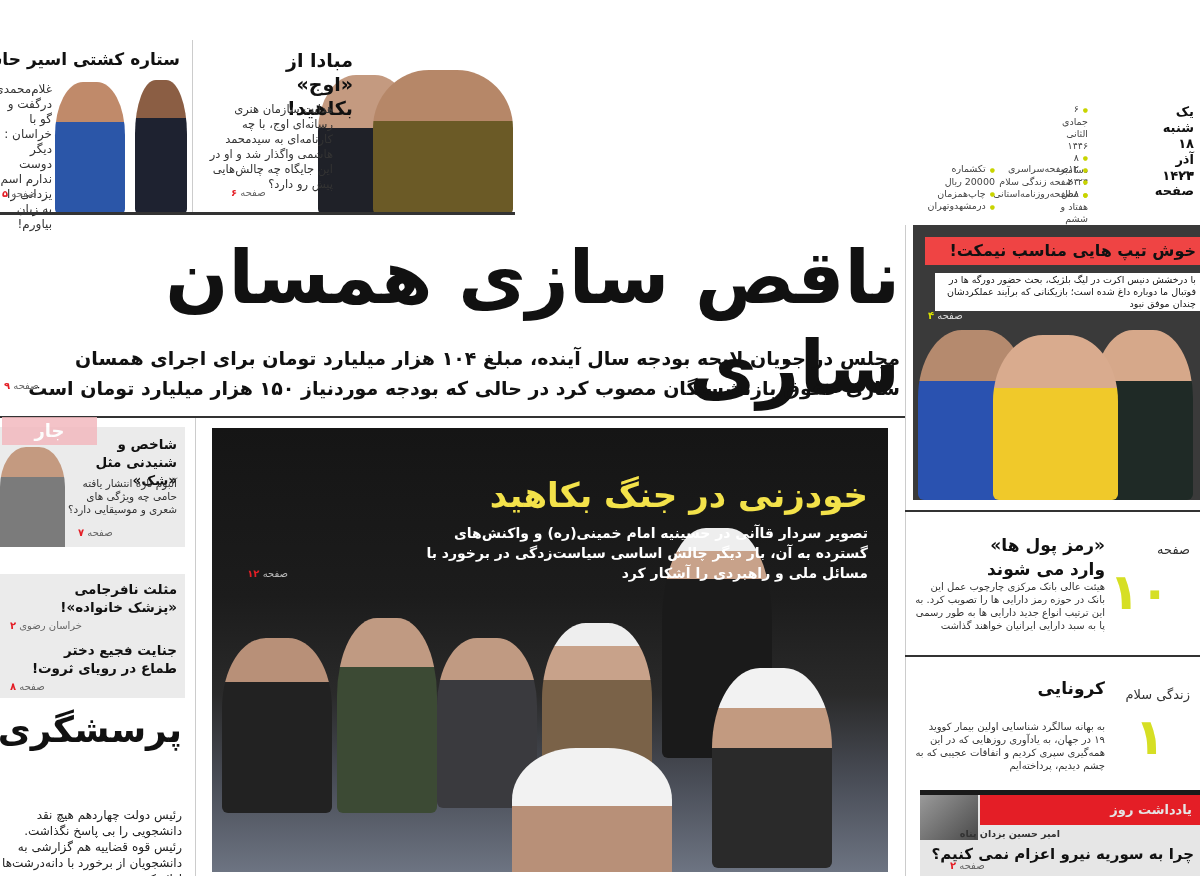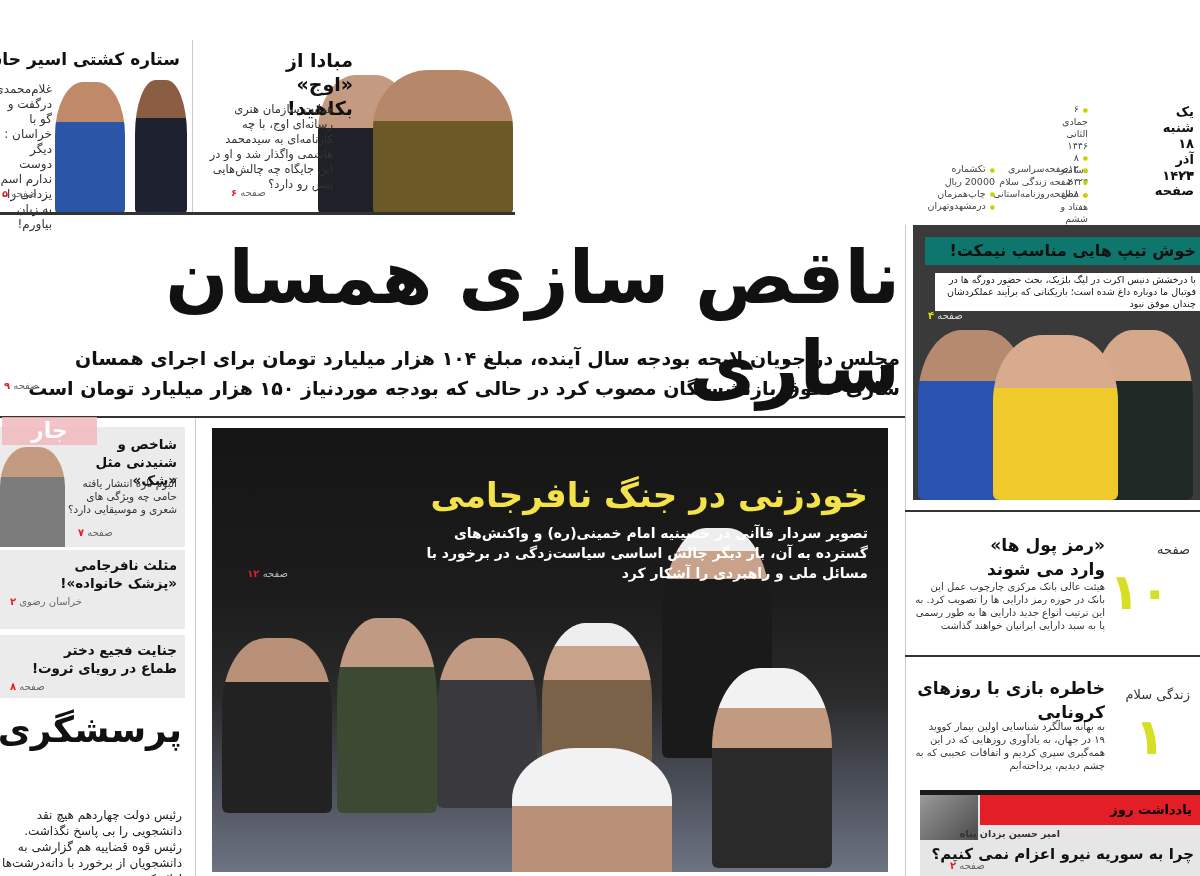"خوش تیپ هایی مناسب نیمکت!" .sport-title { background: #0f766e -> #ef4444 }
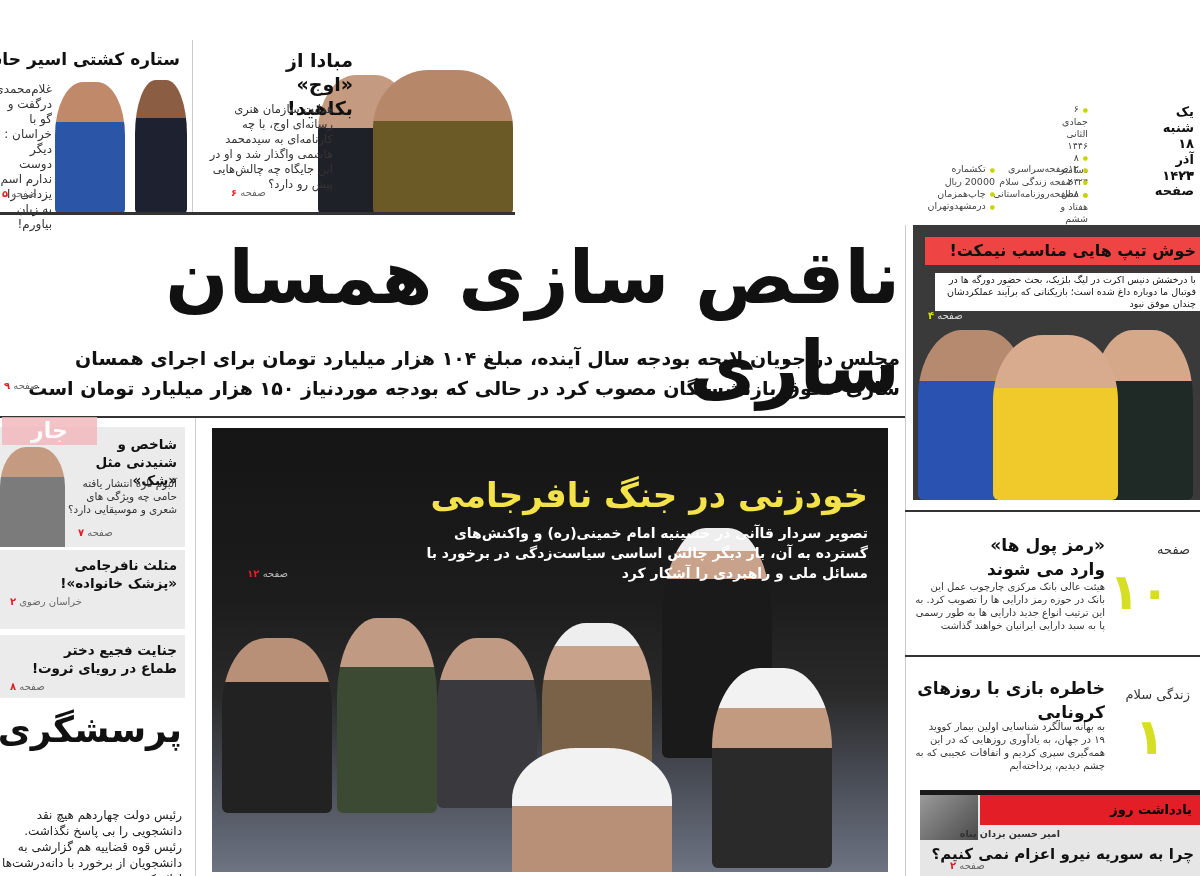"جار" .chaar { font-size: 22px -> 18px }
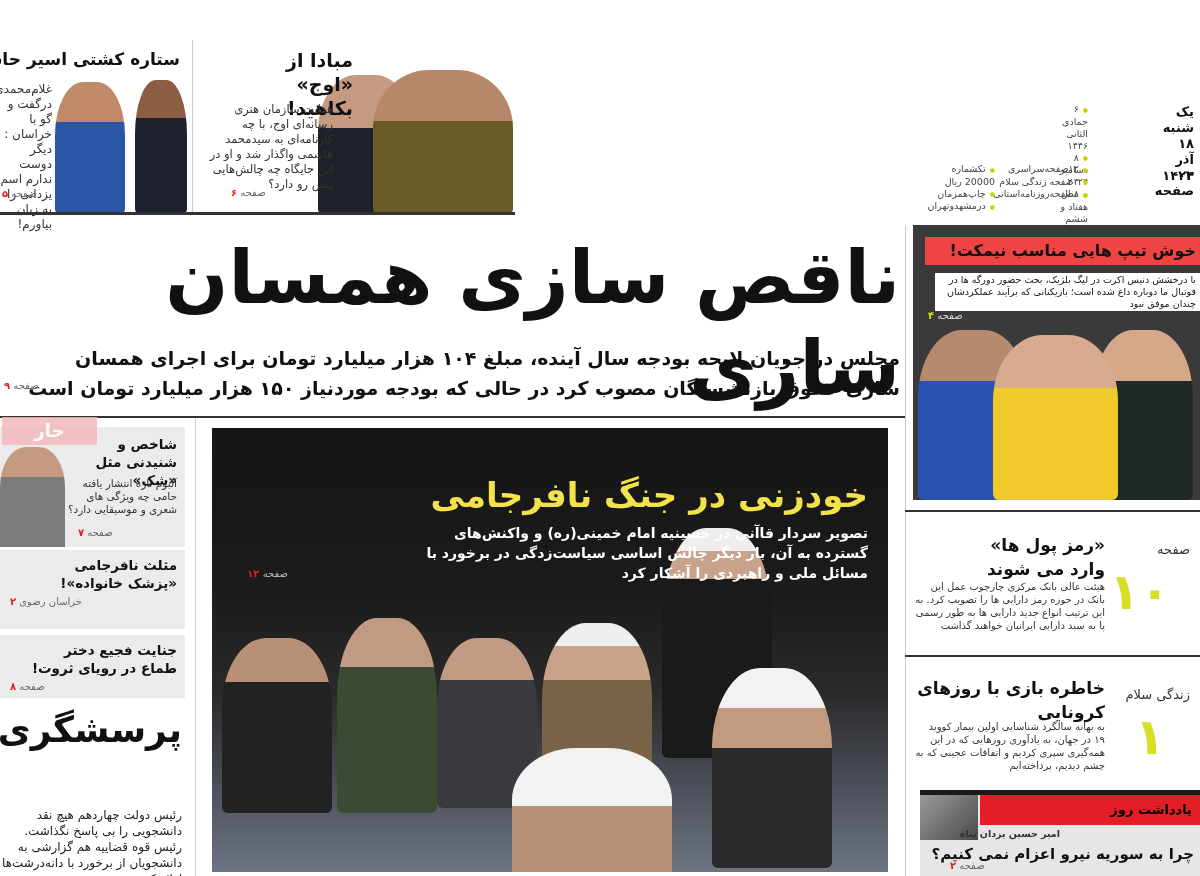"خودزنی در جنگ نافرجامی" div.abs { text: نافرجامی -> بکاهید }
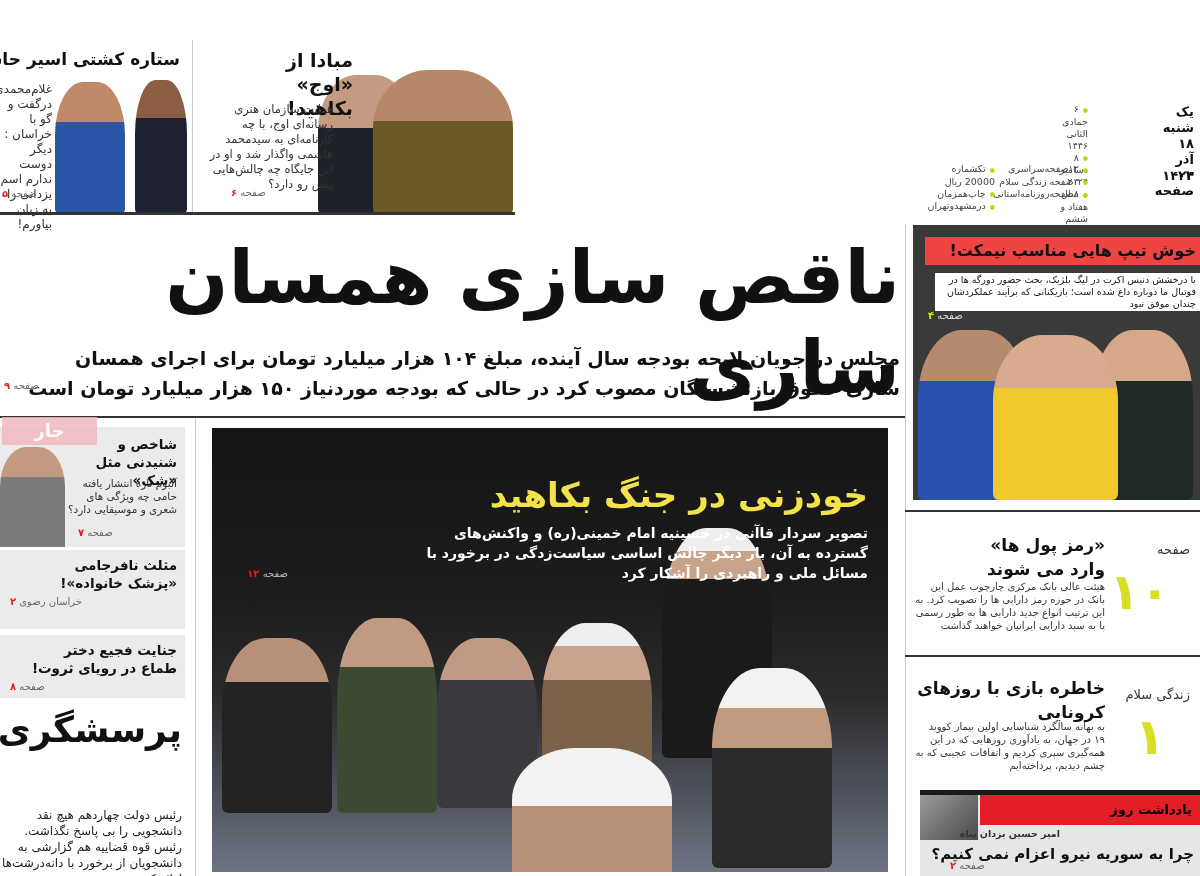"مثلث نافرجامی «پزشک خانواده»!" .card-family { top: 550px -> 574px }
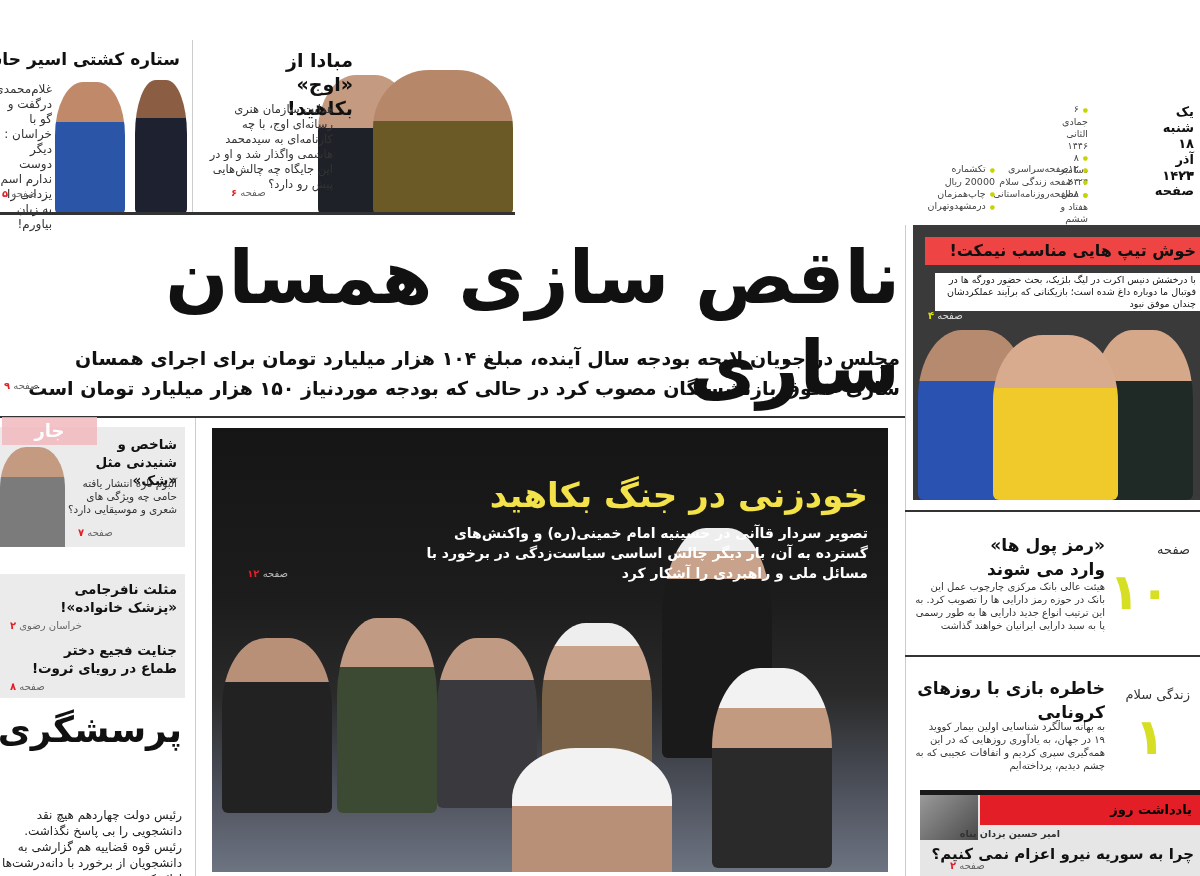"خاطره بازی با روزهای" div { html: <div>خاطره بازی با روزهای</div> -> none }
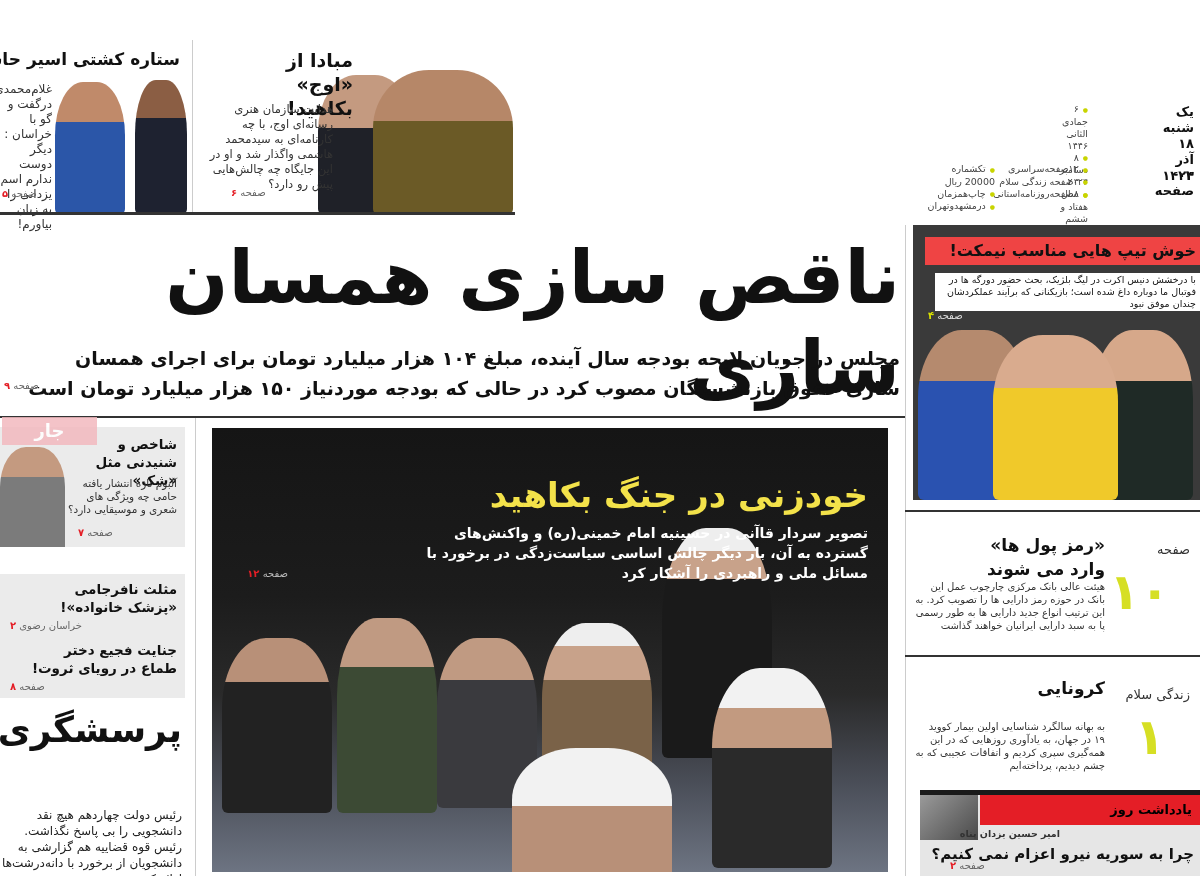"یادداشت روز" .note-red { color: #000000 -> #e5e5e5 }
